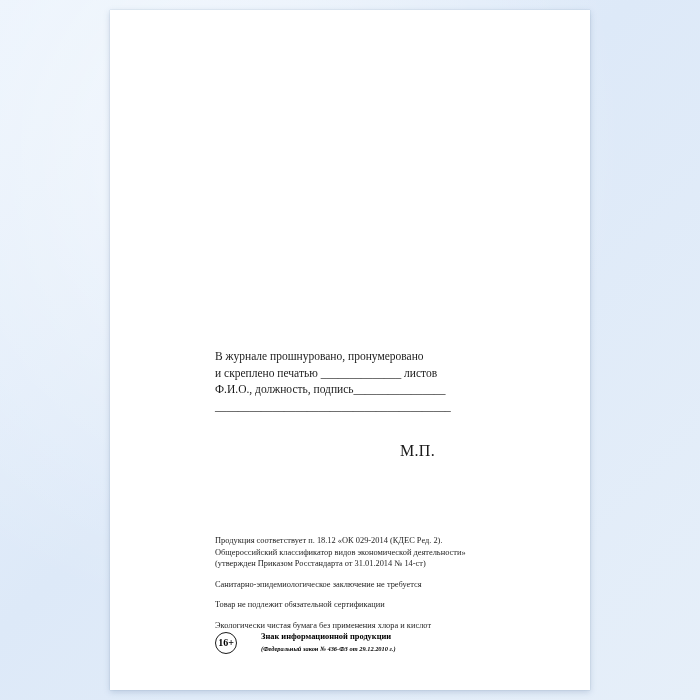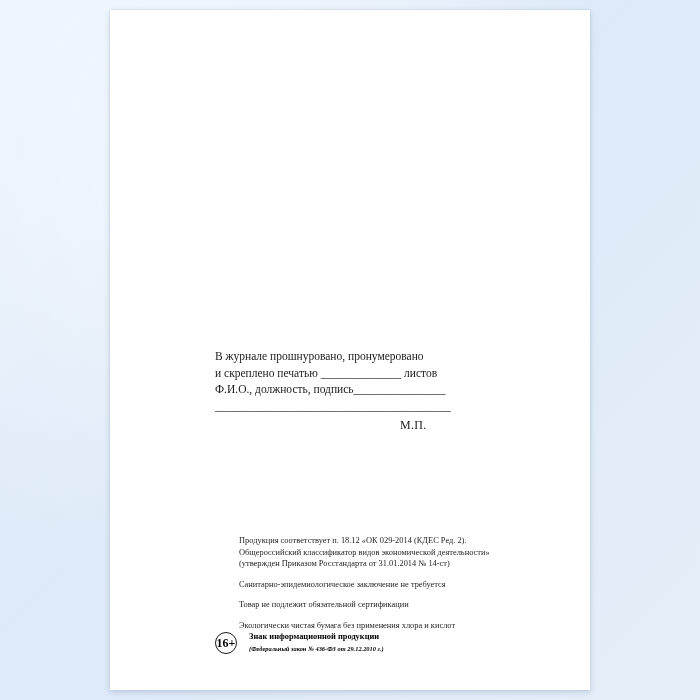"М.П." .mp { font-size: 12px -> 16px; top: 408px -> 432px }
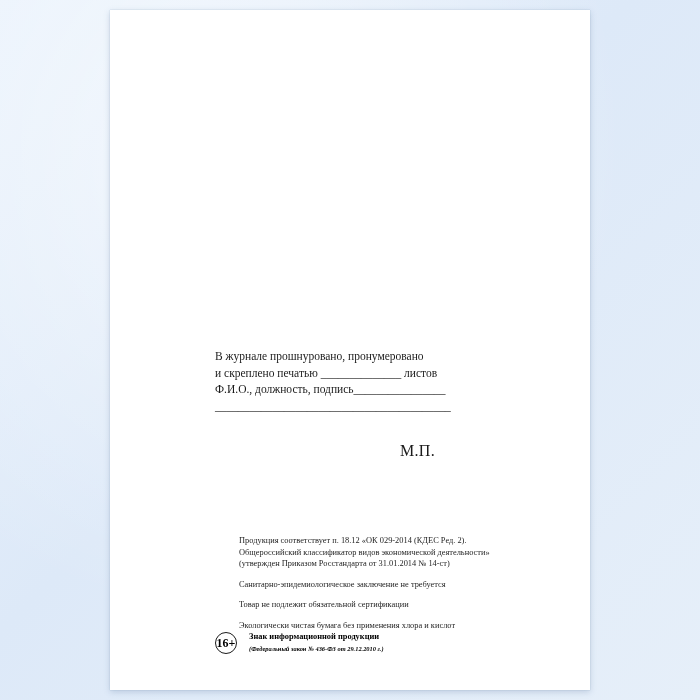"Продукция соответствует п. 18.12 «ОК" .legal { margin-left: 24px -> none }
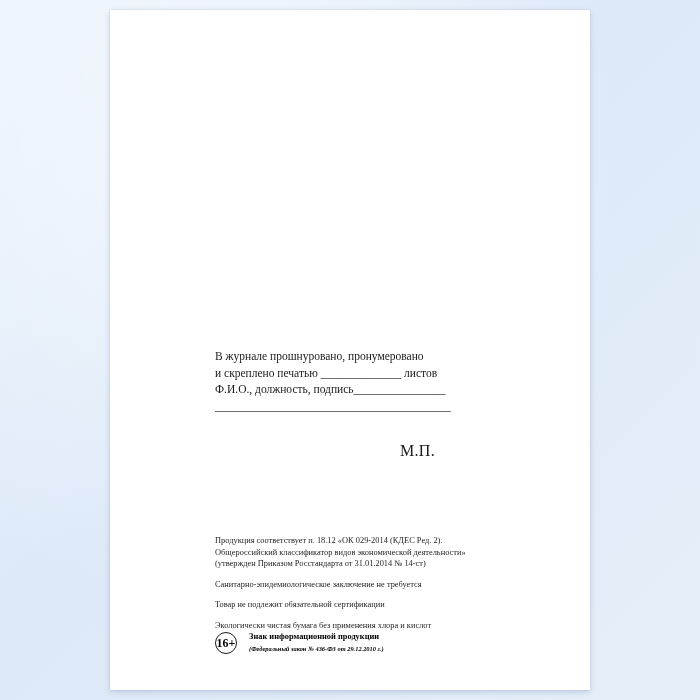"16+" .age-badge { font-size: 12px -> 10px; margin-right: 12px -> 24px }
